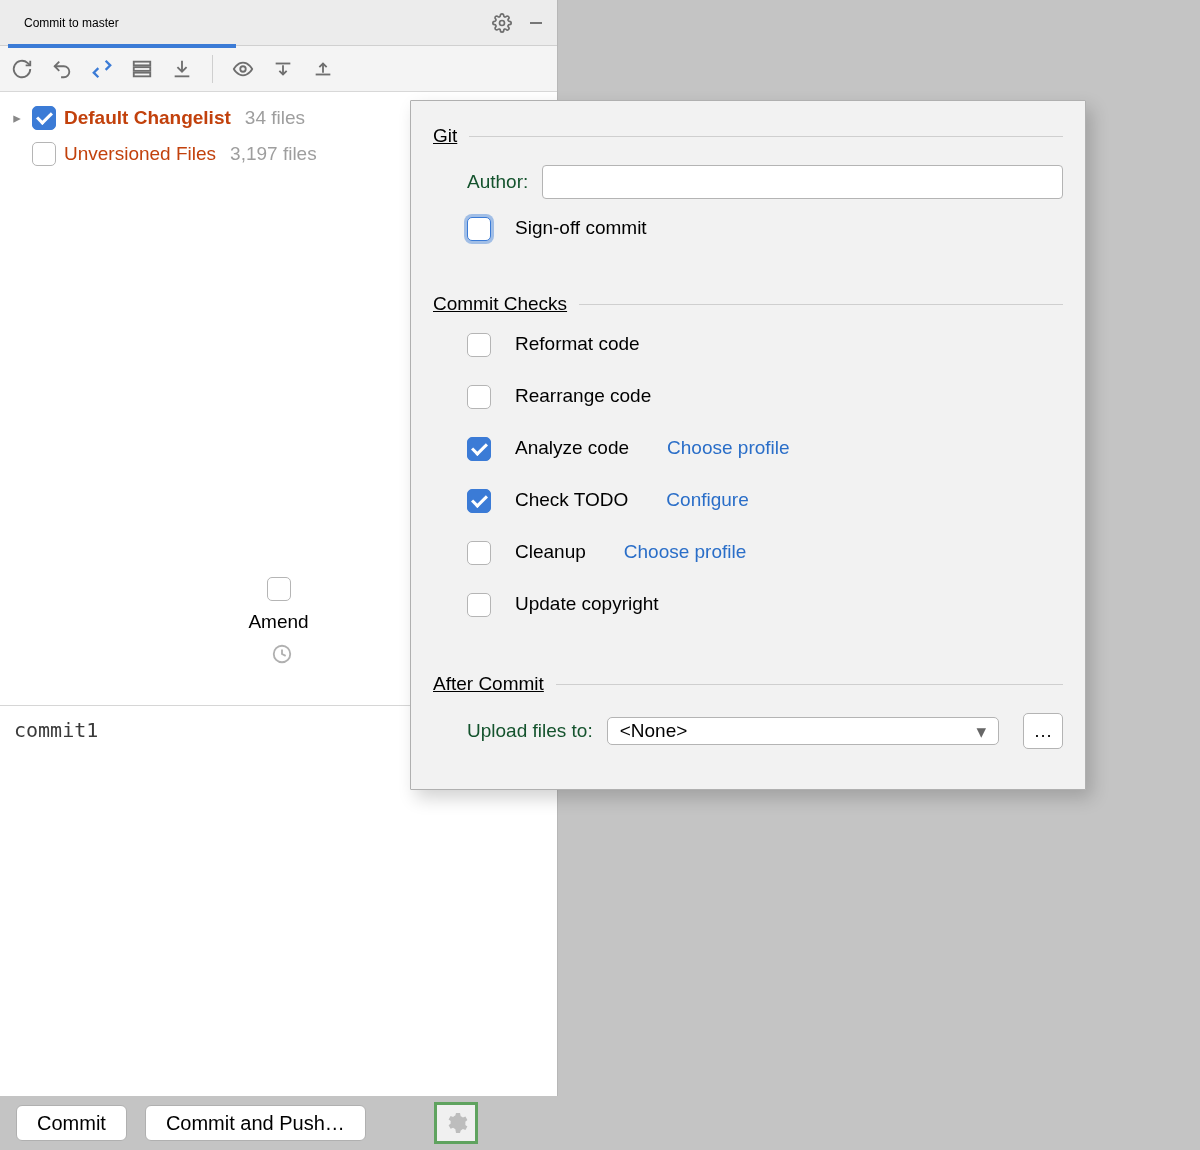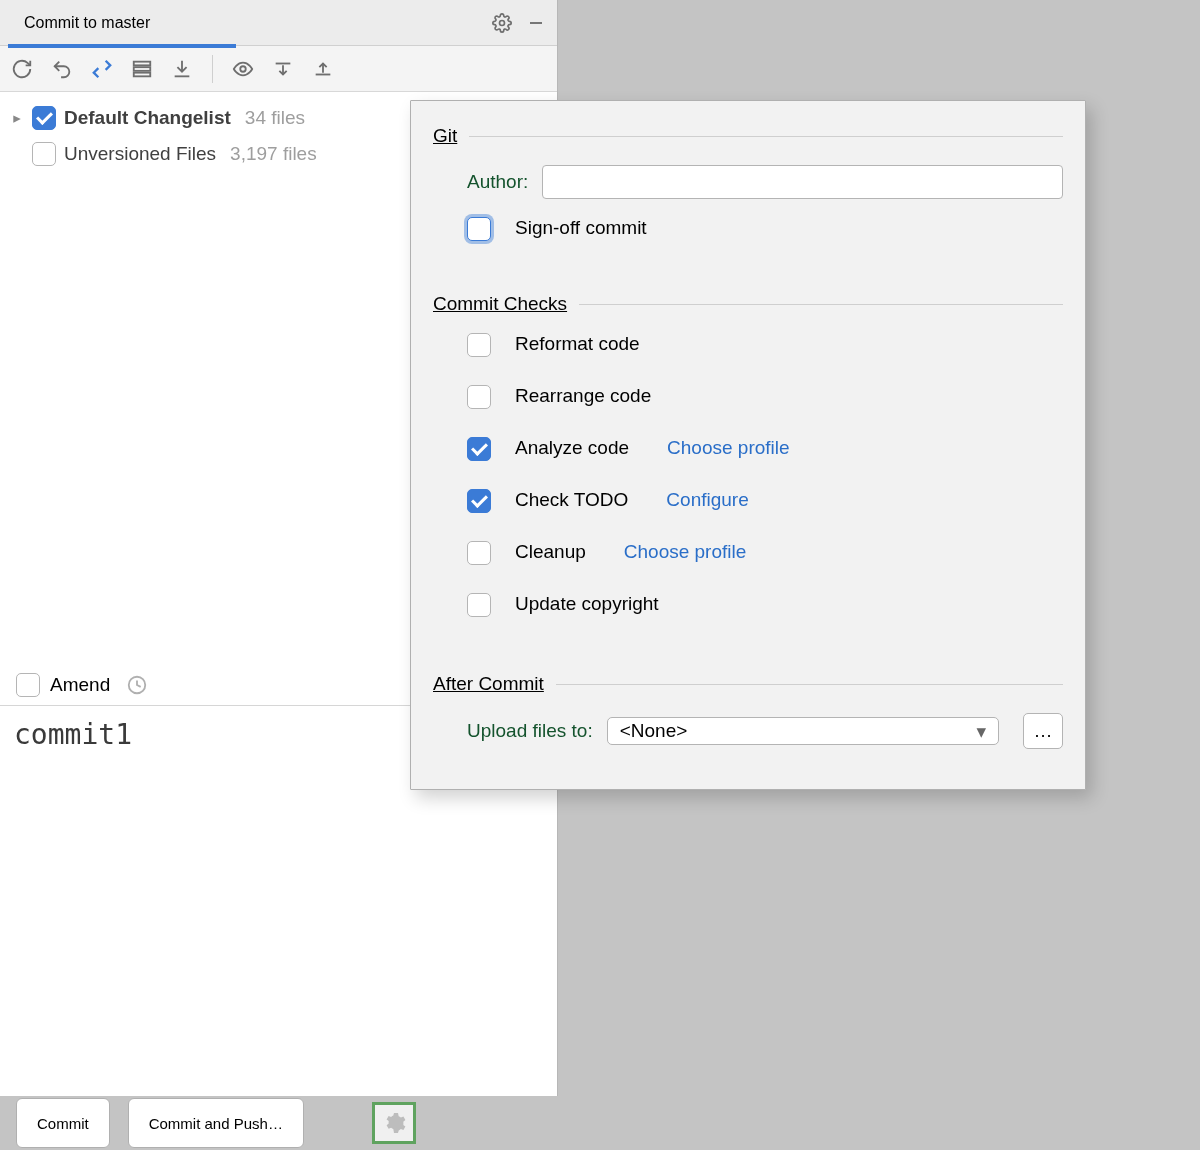"Commit to master" .tab-title { font-size: 16px -> 12px }
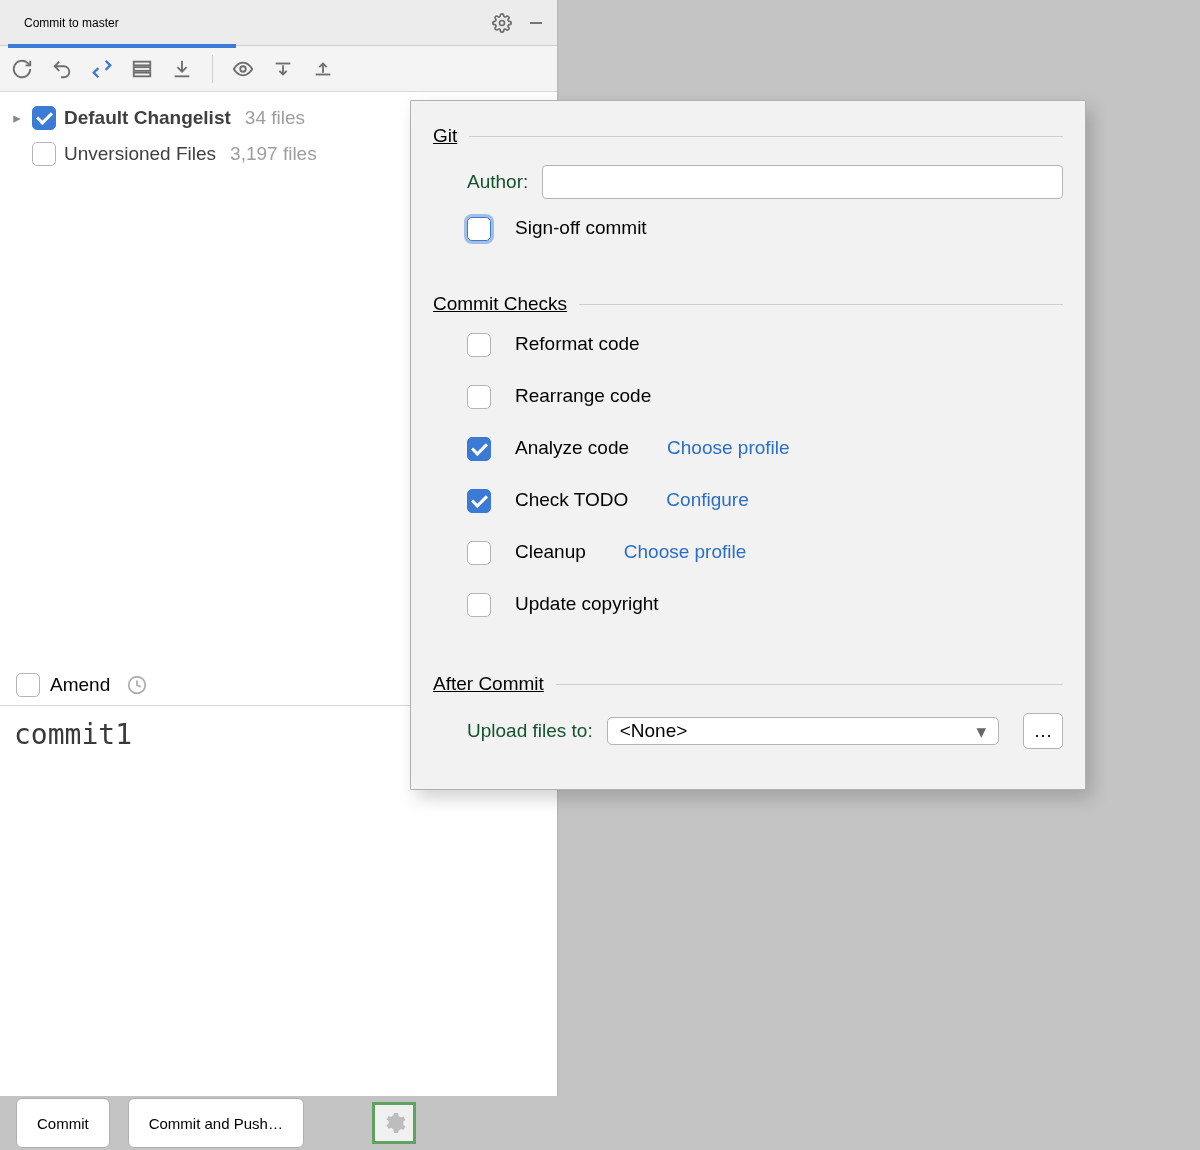"Default Changelist" .tree-label { color: #404040 -> #c2410c }
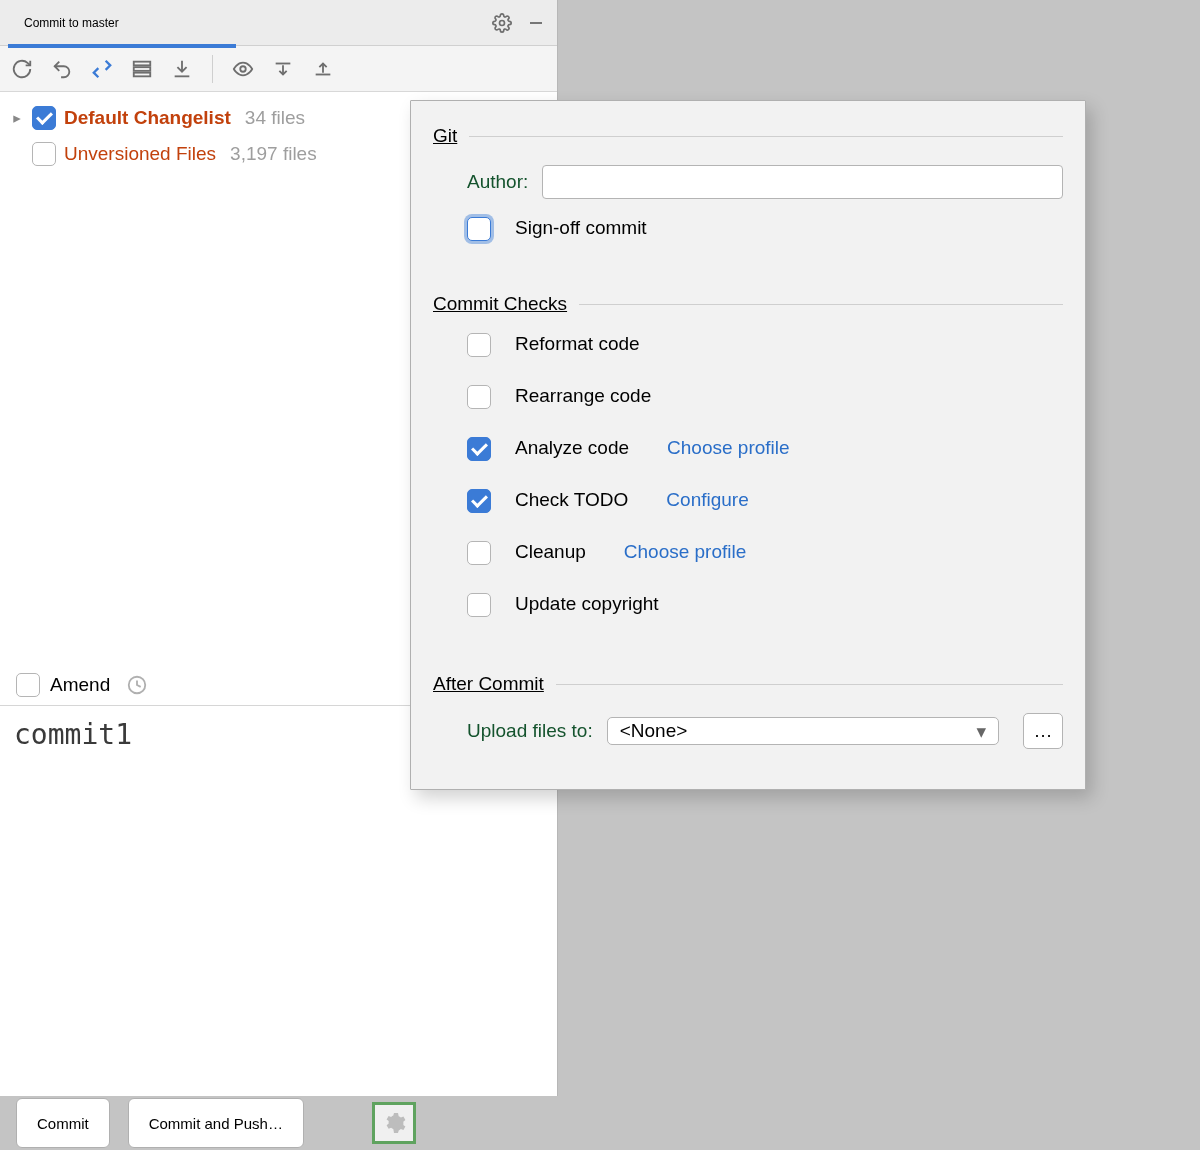"Amend" .amend-row { flex-direction: none -> column }
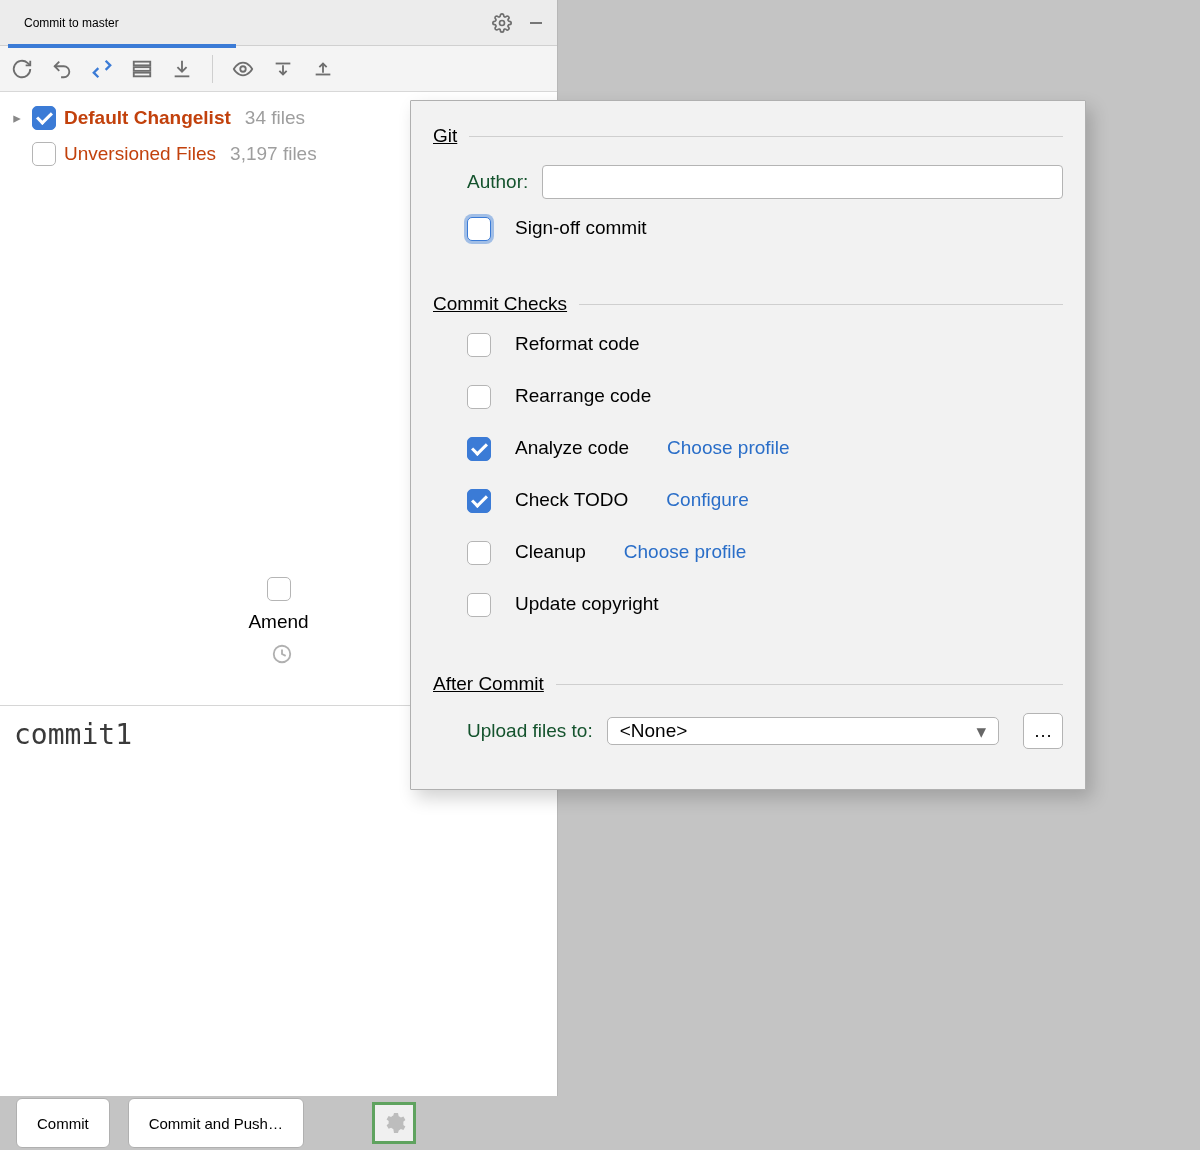"commit1" .msg-area { font-size: 28px -> 20px }
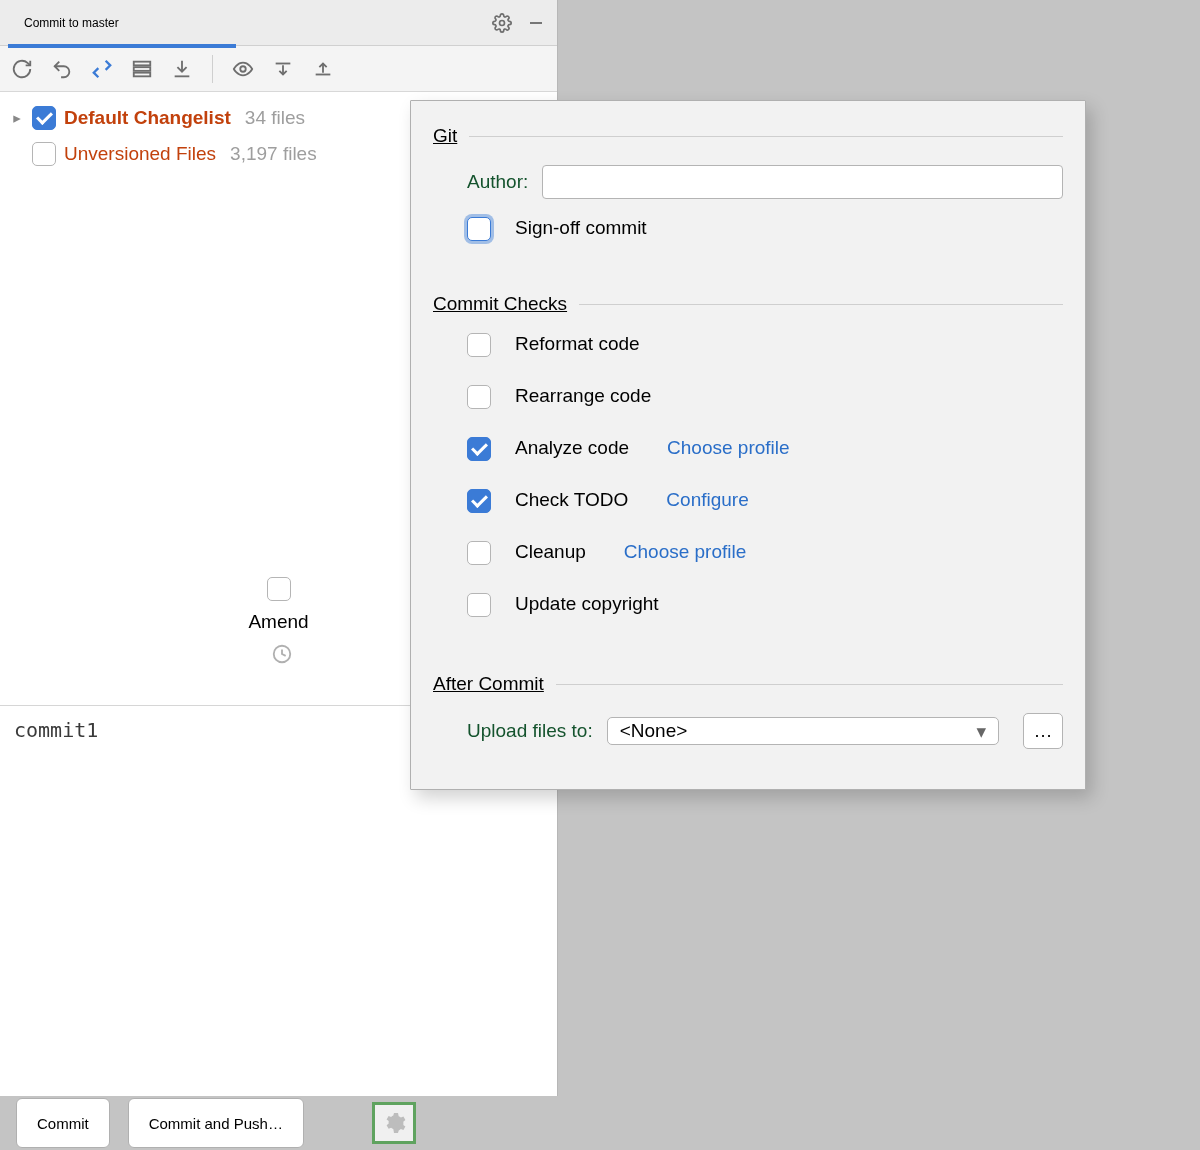"Commit" .btn { font-size: 15px -> 20px; height: 50px -> 36px }
